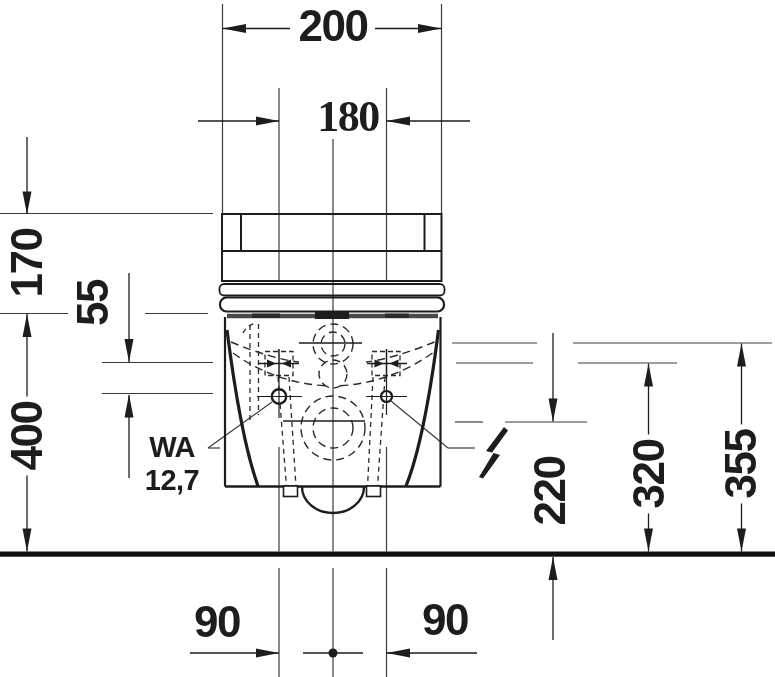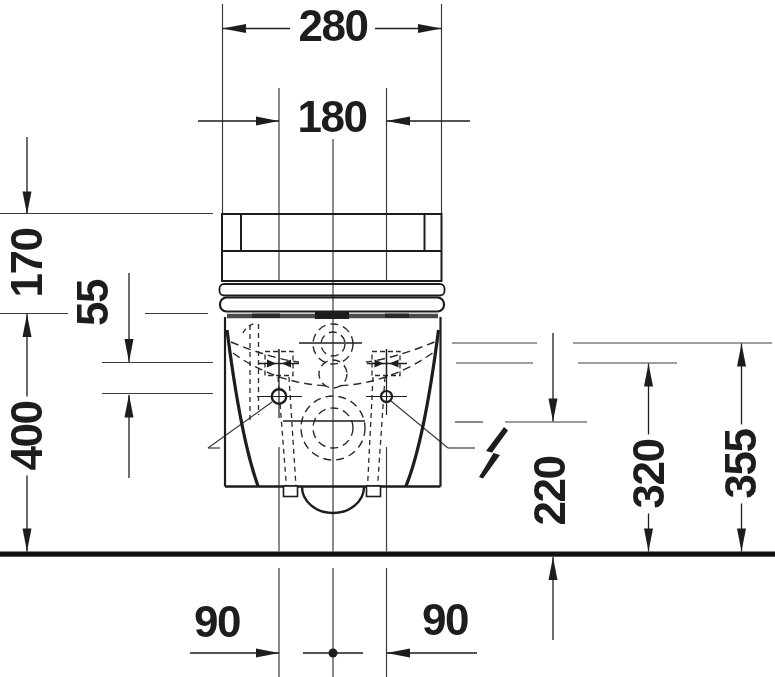"280" div.dim { text: 280 -> 200 }
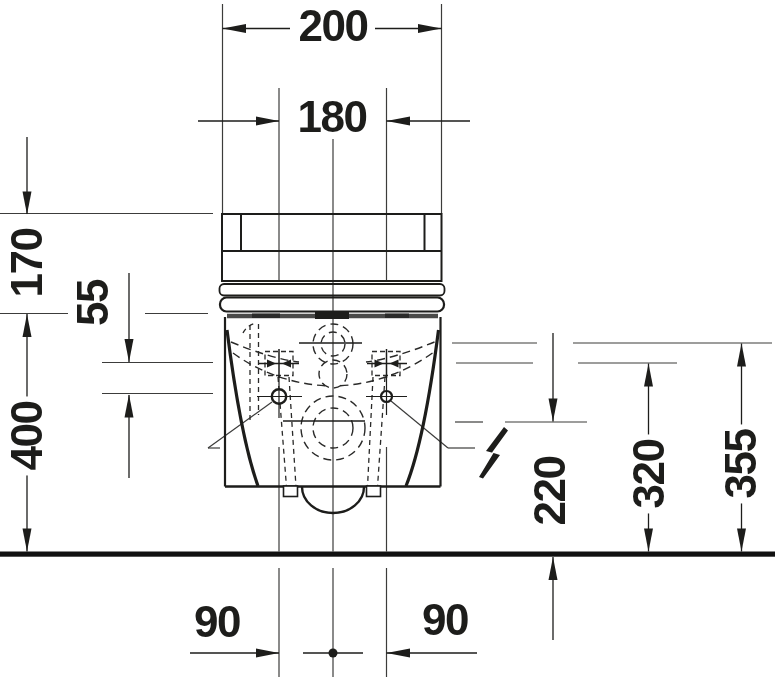"180" div.dim { font-family: none -> Liberation Serif, serif; left: 332px -> 348px }
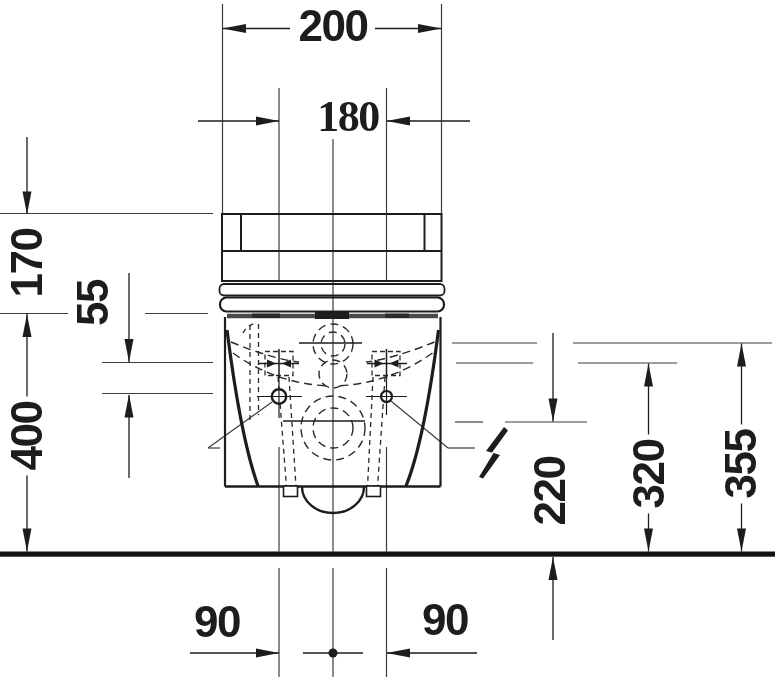"WA" div { html: none -> <div>WA</div> }
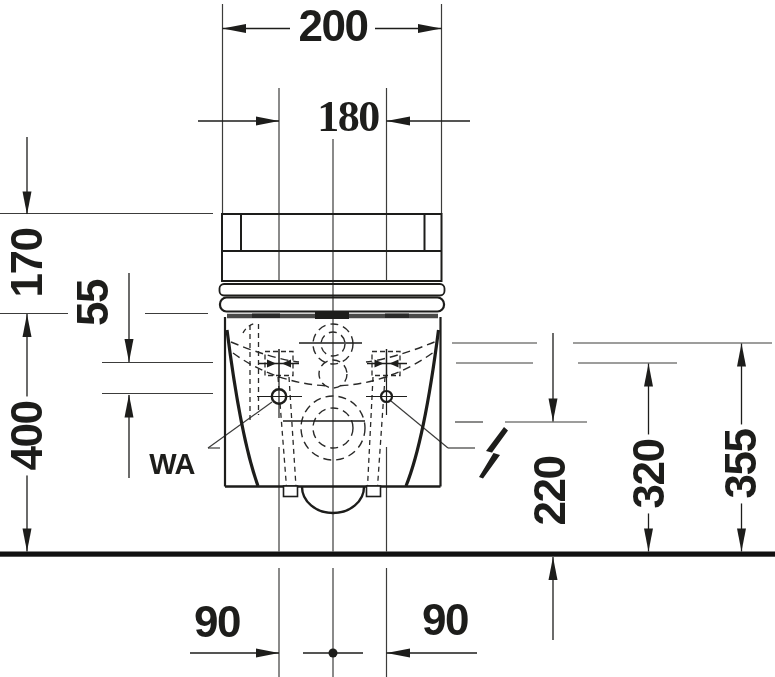"12,7" div { html: none -> <div>12,7</div> }
